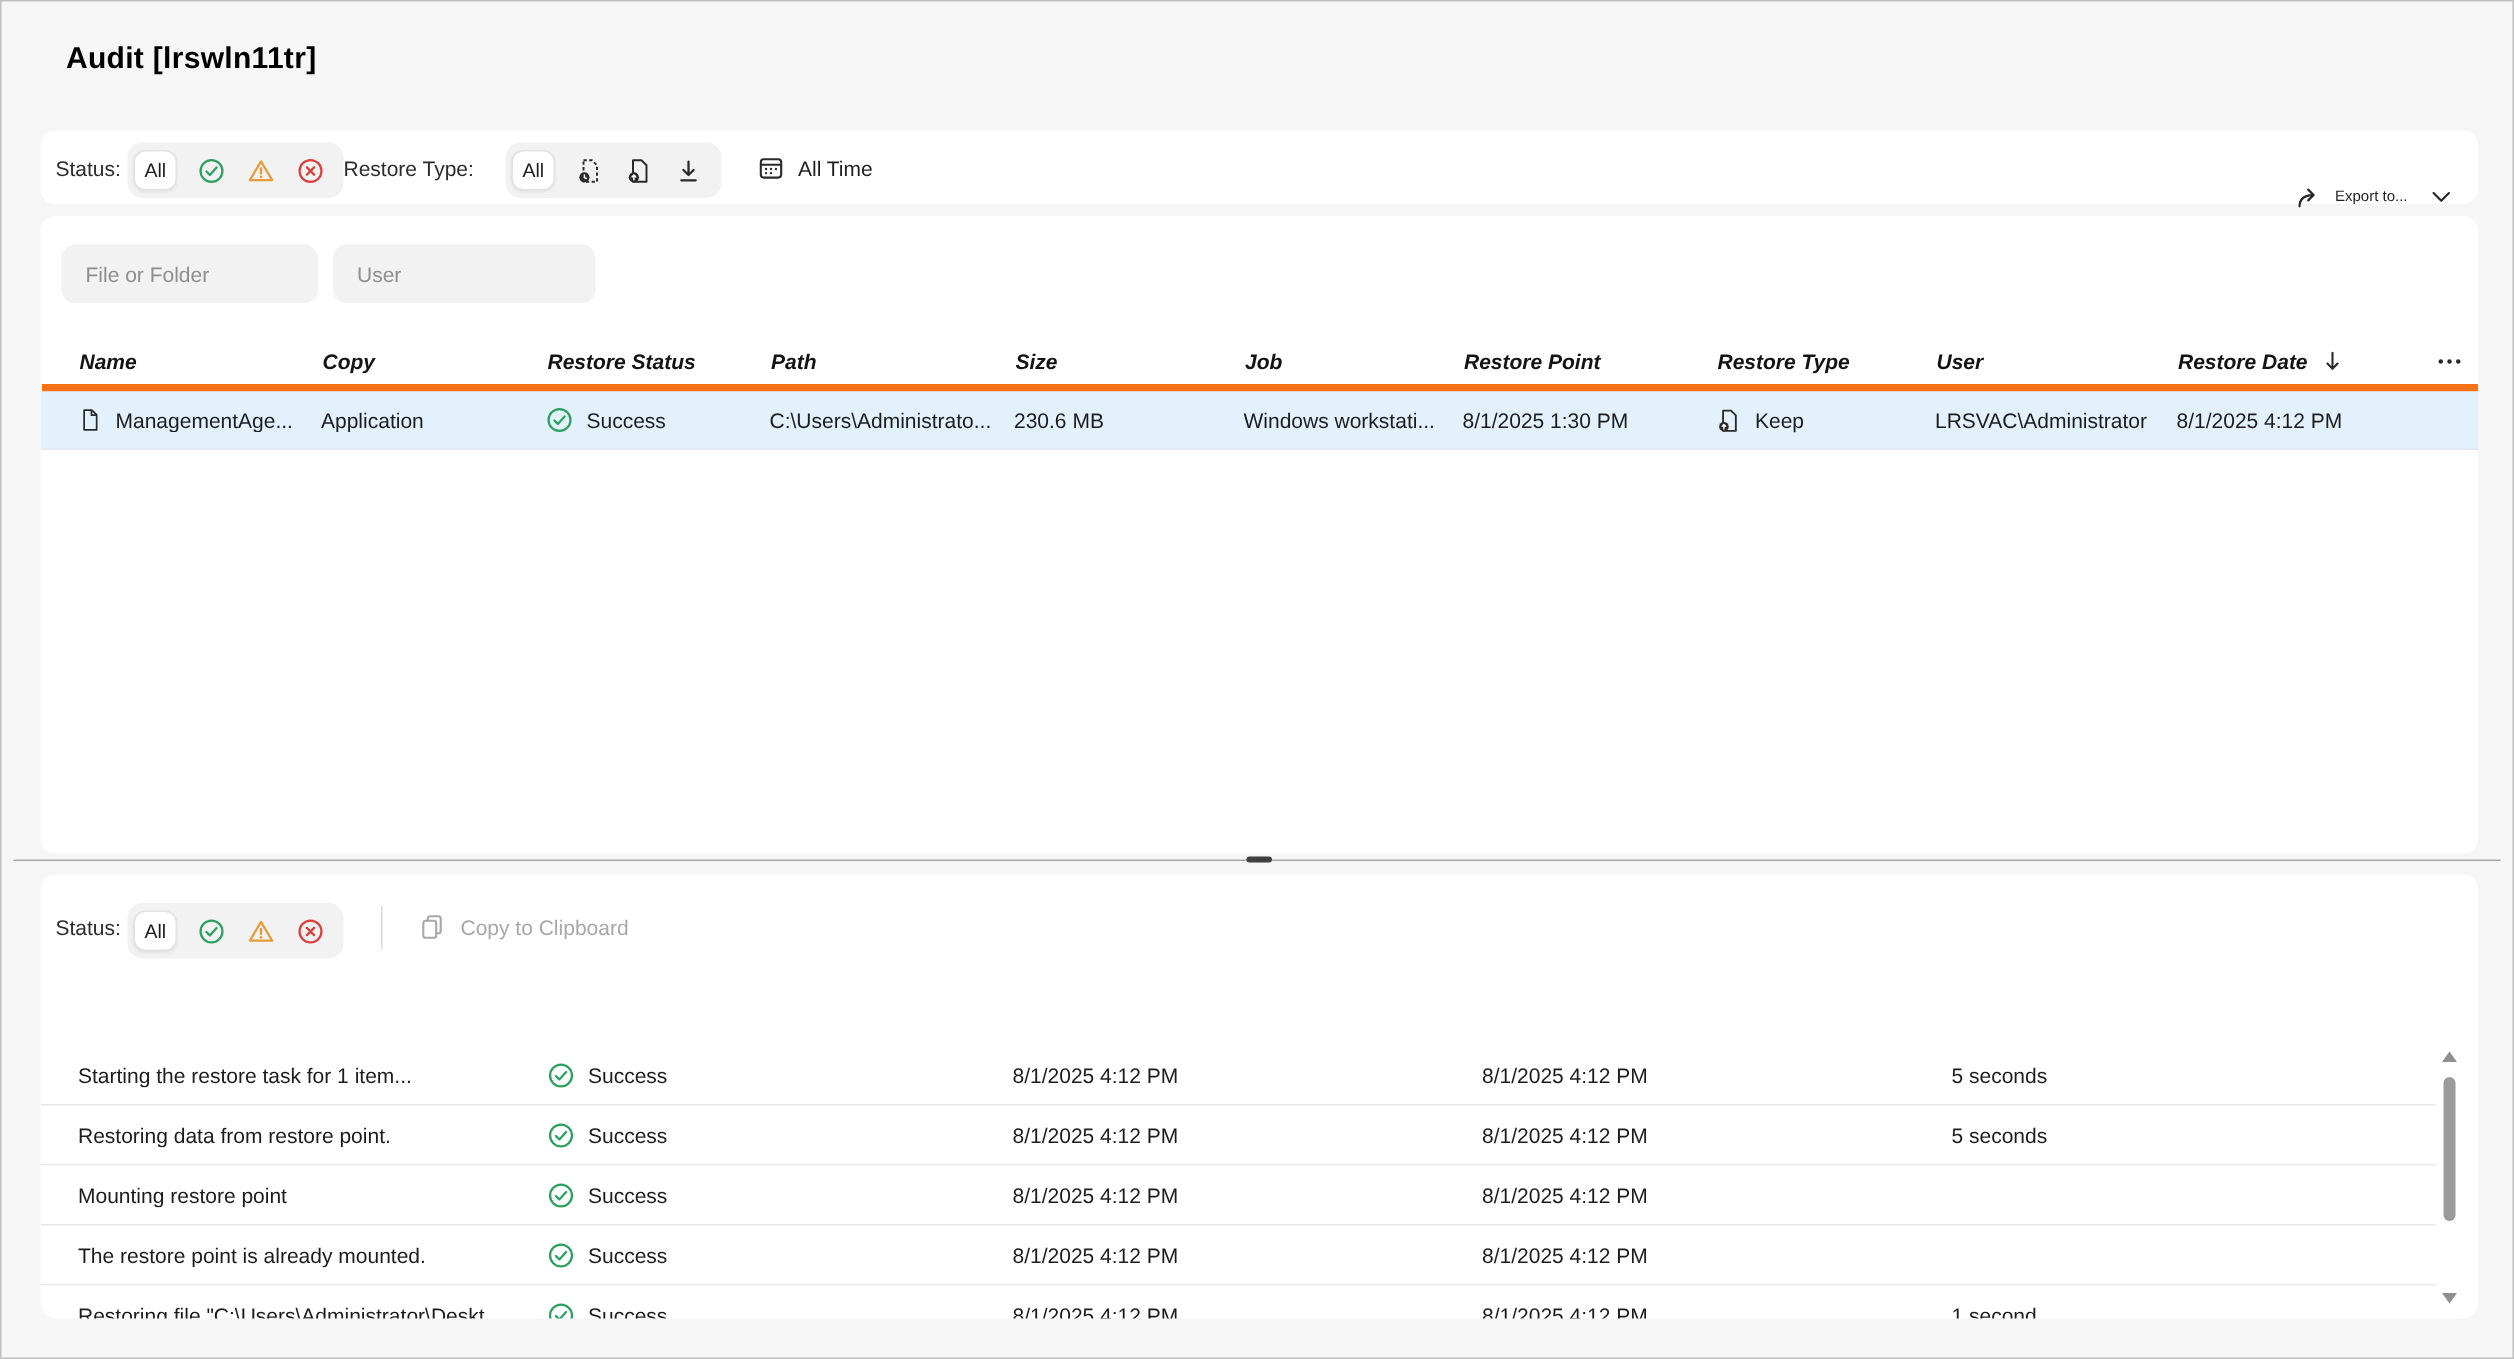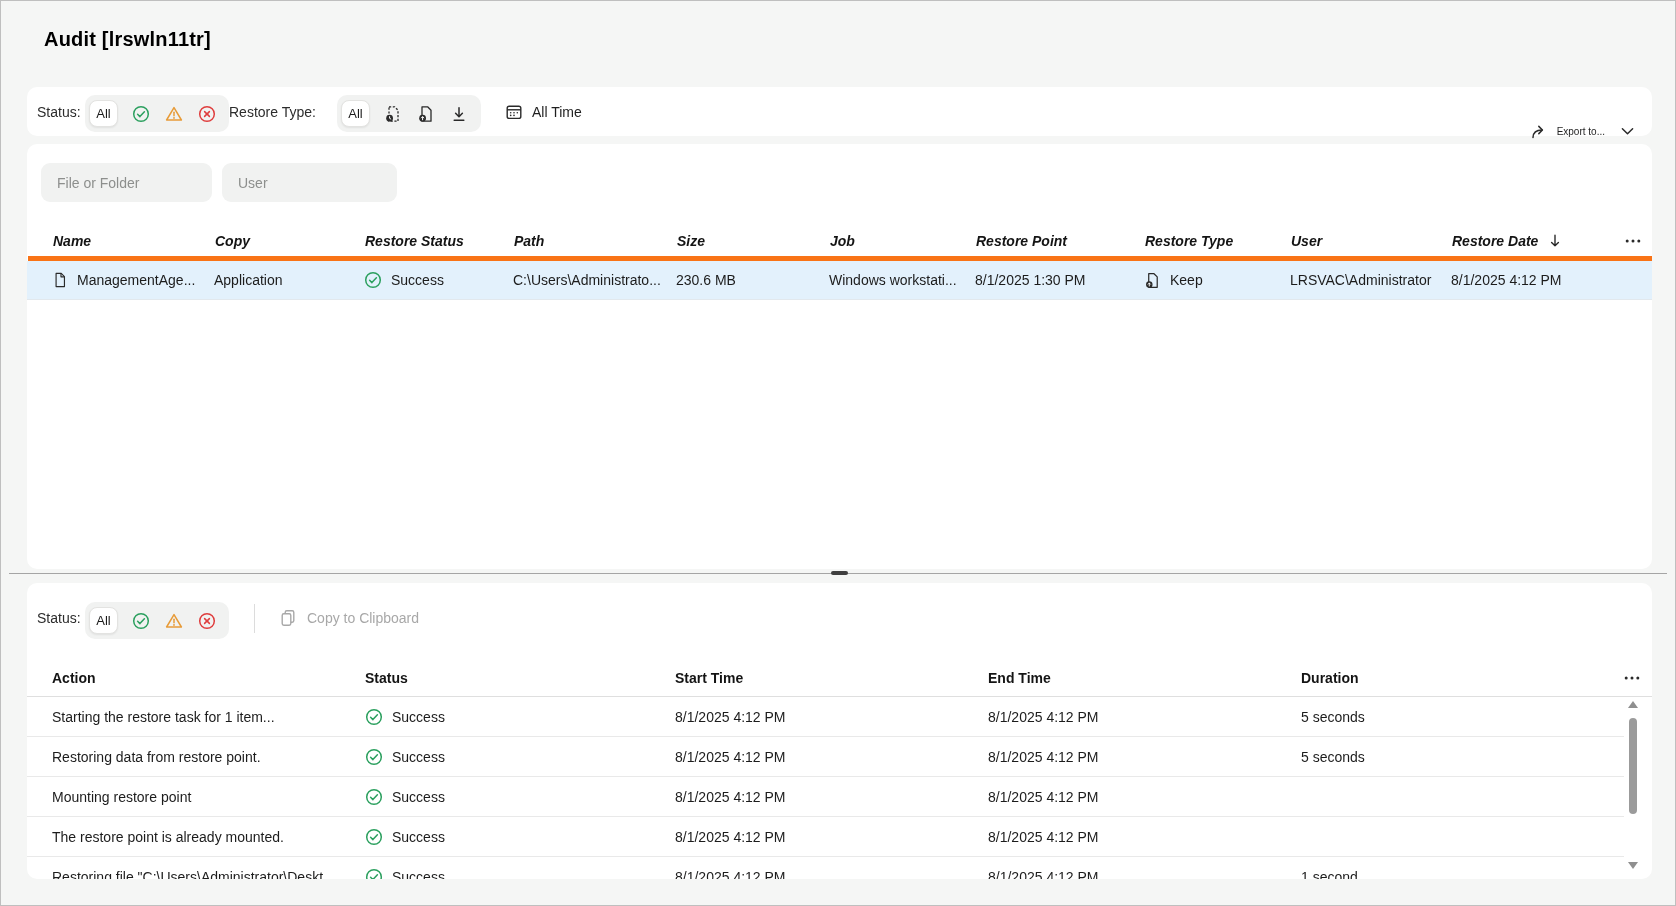"Action" div.lgrid { html: <div> <div>Action</div> <div>Status</div> <div>Start Time</div> <div>End Time</div> <div>Duration</div> <div> <button> <svg> <use></use> </svg> </button> </div> </div> -> none }
